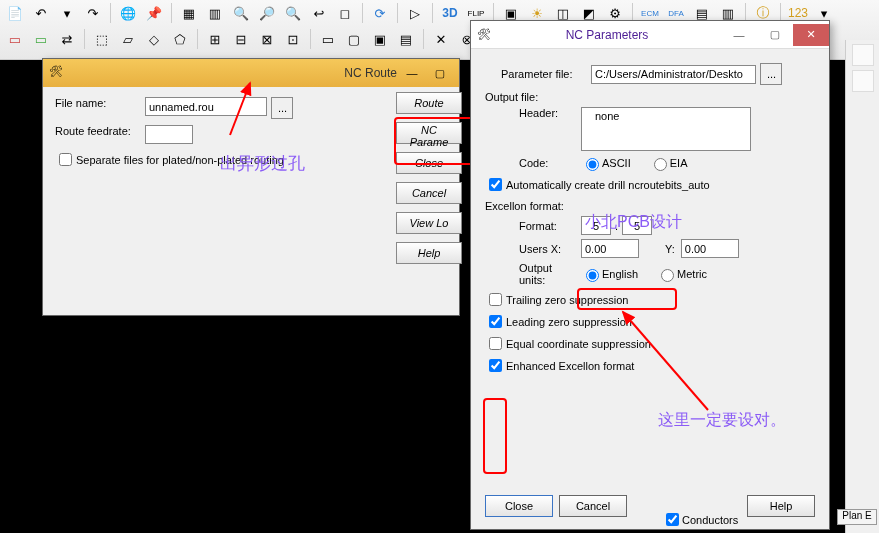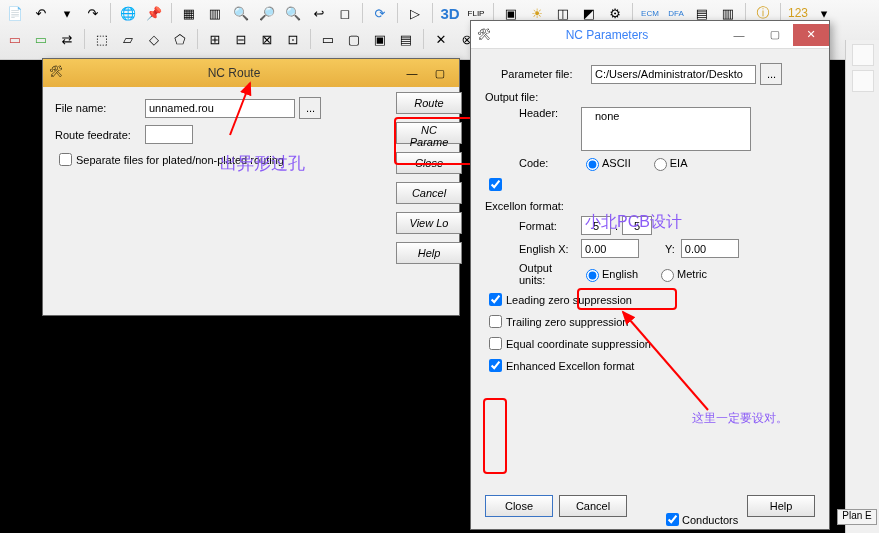"3D" span.tb-btn { font-size: 15px -> 12px }
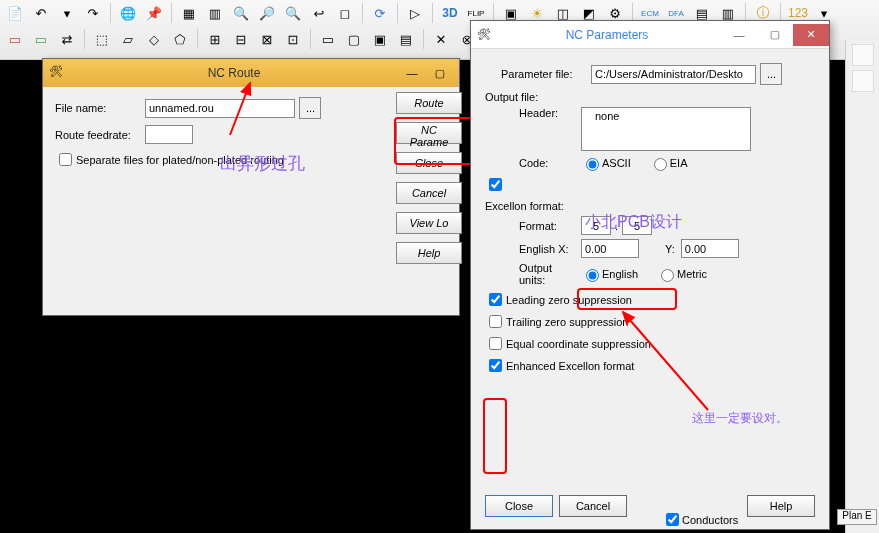"NC Parameters" .dlg-param .titlebar .title { color: #3b82f6 -> #4c1d95 }
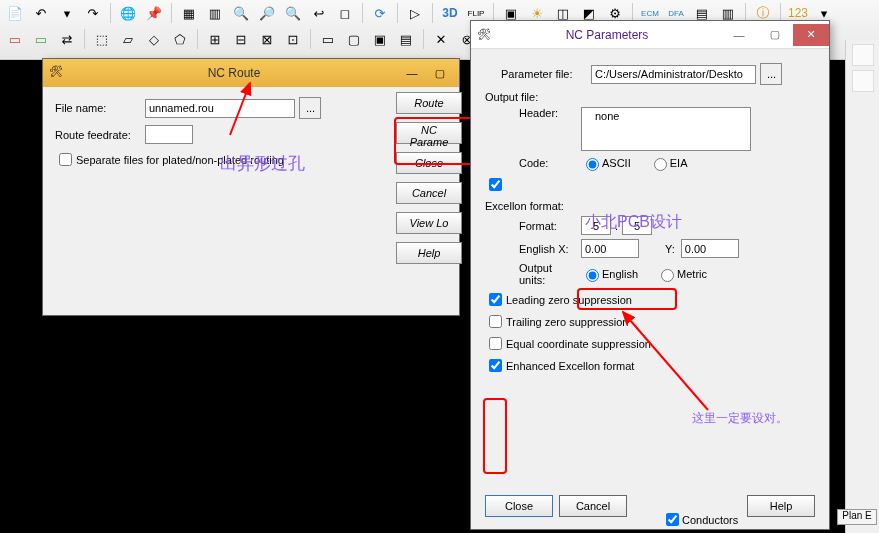"NC Route" .dlg-route .titlebar .title { text-align: center -> right }
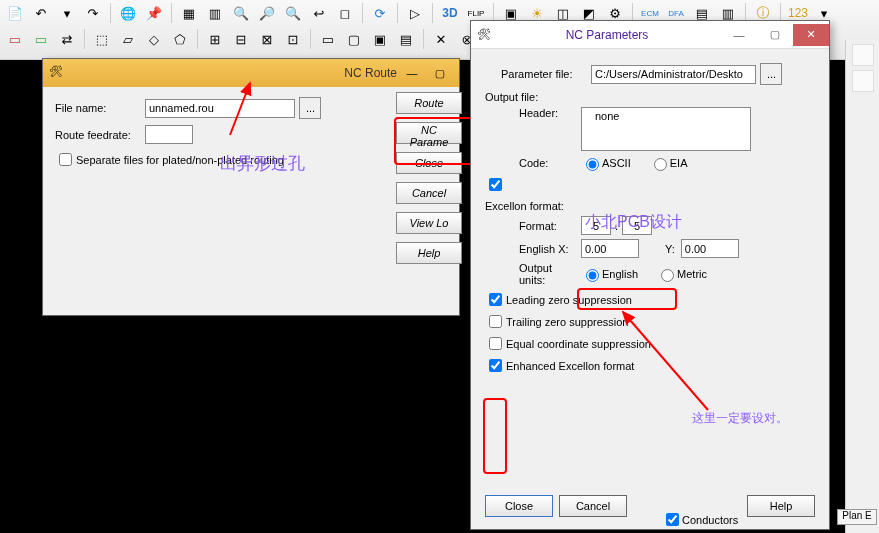"File name:" .fld-row { align-items: center -> none }
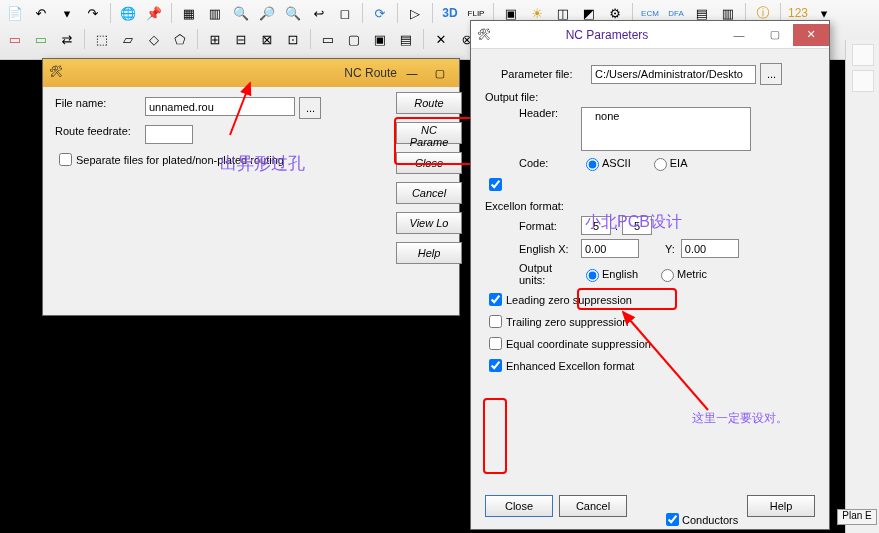"unnamed.rou" input.fld-input { width: 150px -> 122px }
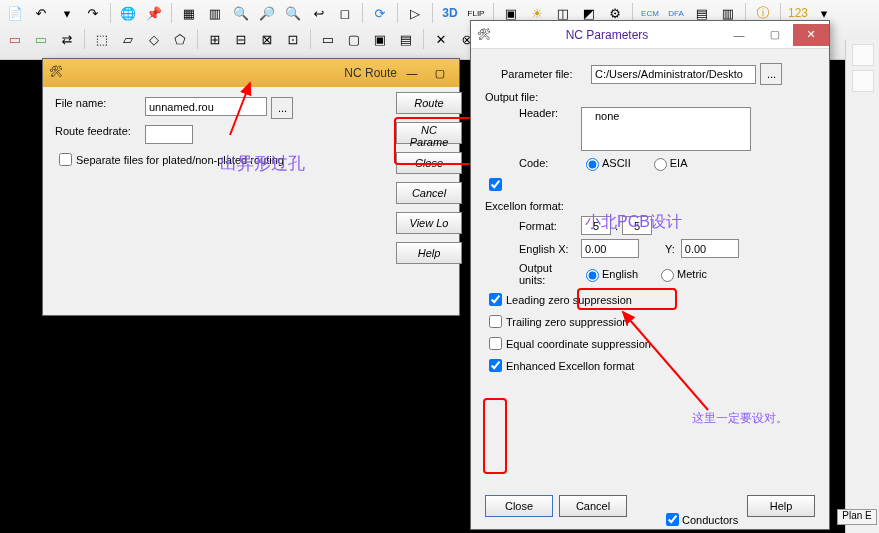"Automatically create drill" span { html: none -> <span>Automatically create drill ncroutebits_auto</span> }
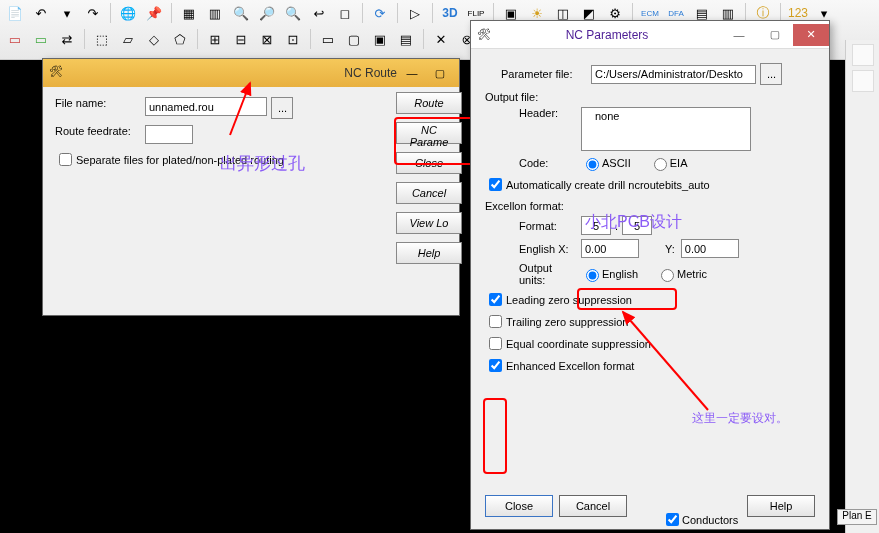"English X:" span.plabel2 { text: English -> Users }
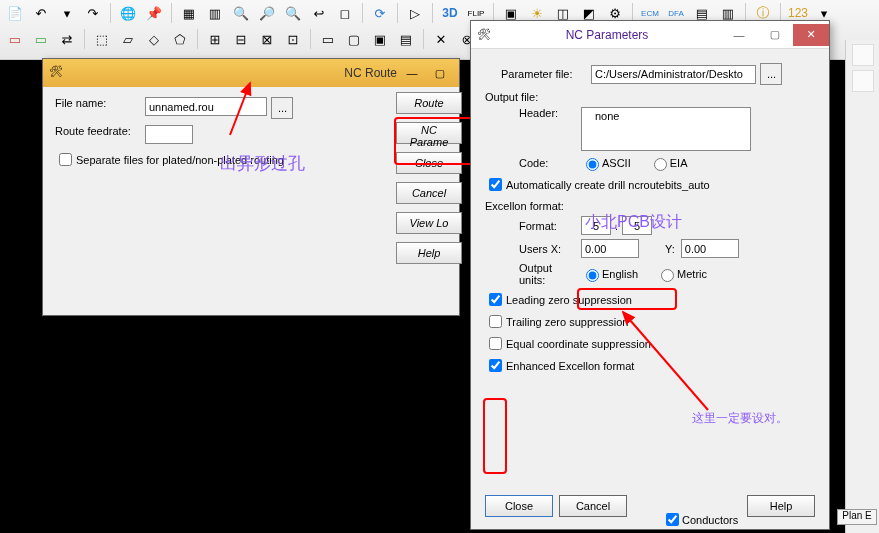"Leading zero suppression" div.chk-line { order: before "Trailing zero suppression" -> after "Trailing zero suppression" }
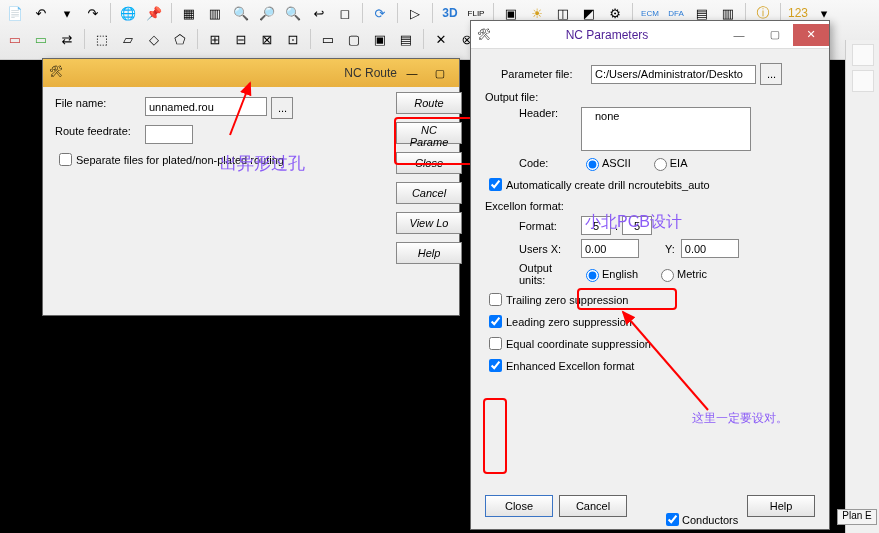"这里一定要设对。" div.anno-red { font-size: 12px -> 16px; left: 692px -> 658px }
